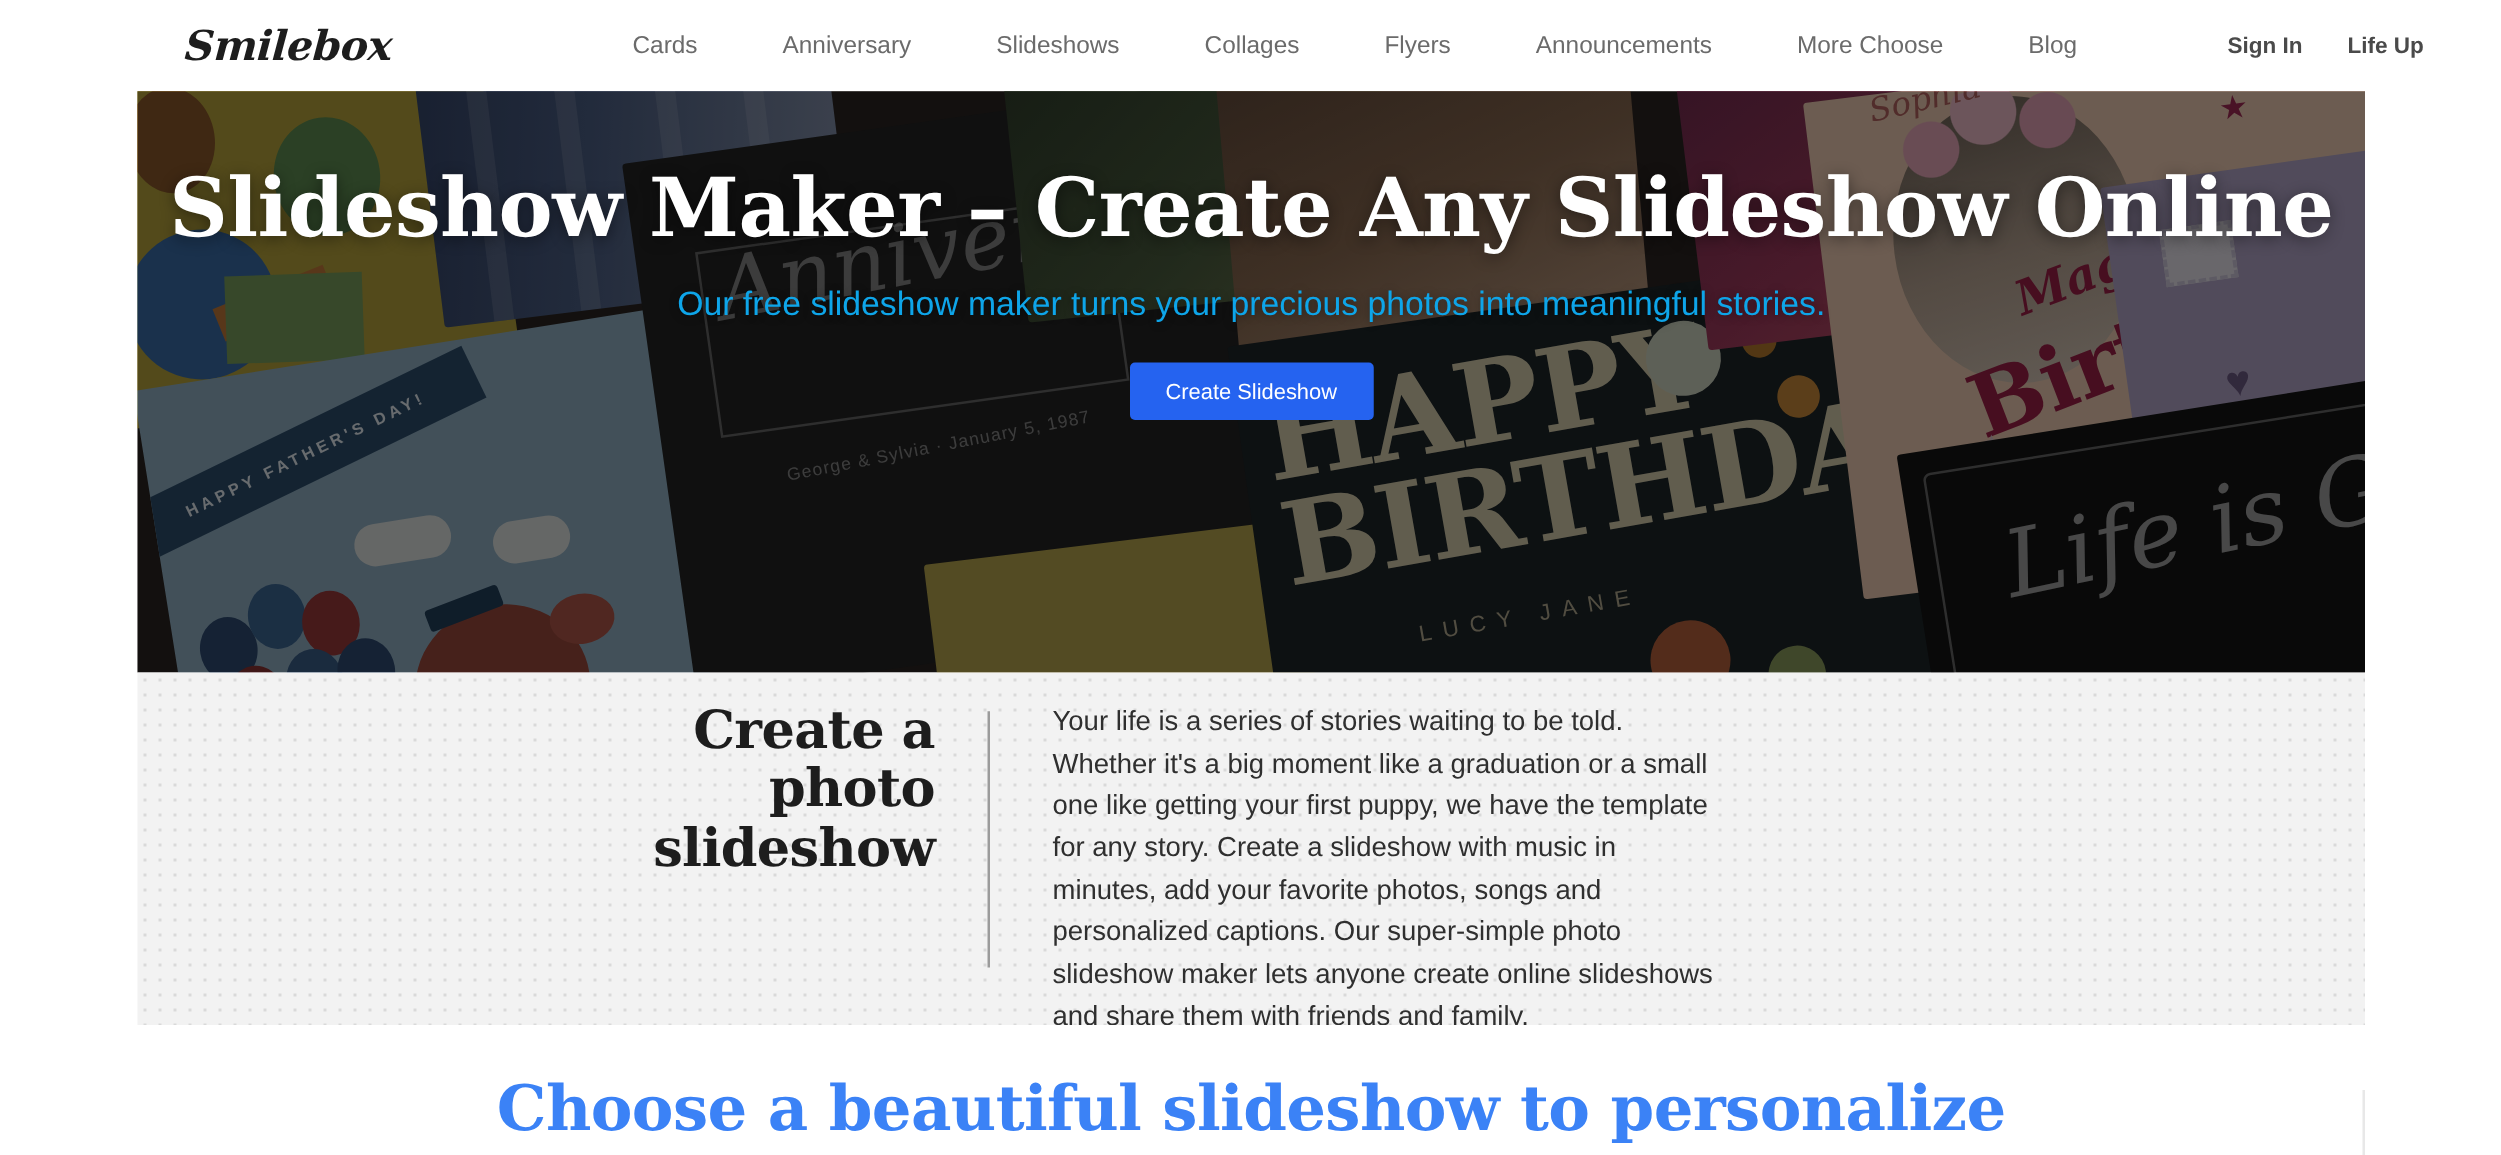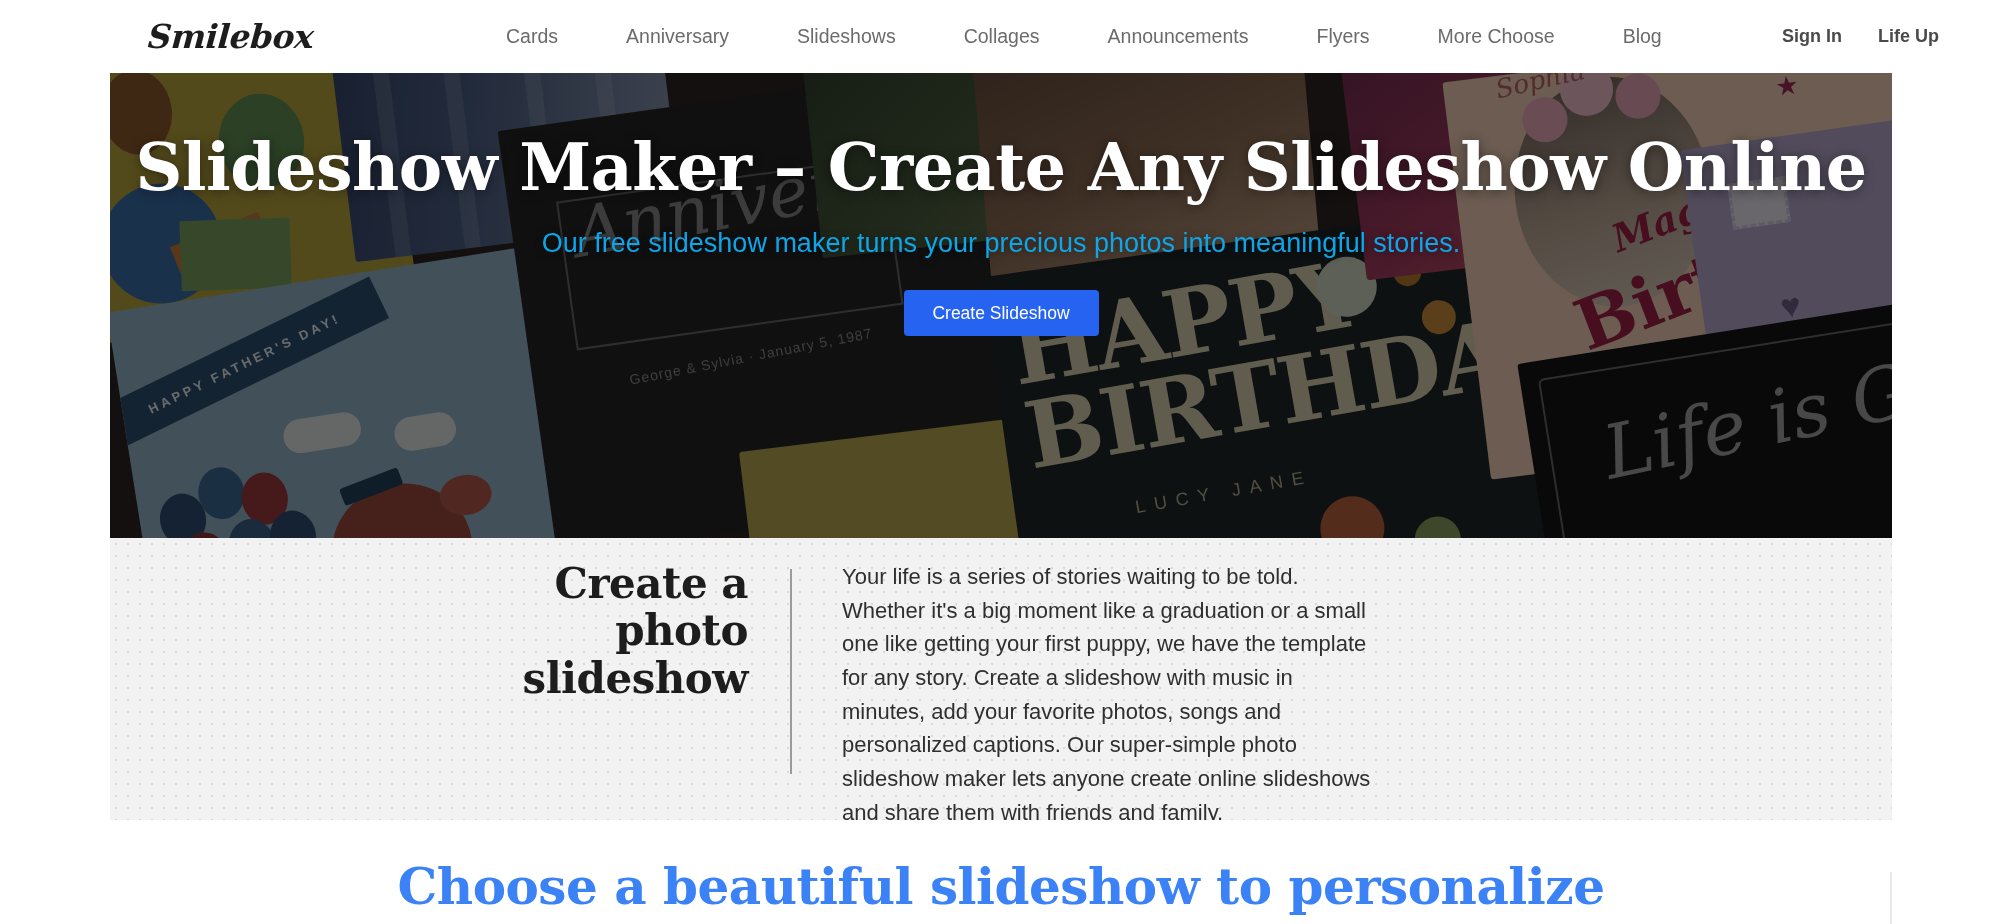"Announcements" a.nav-link { order: before "Flyers" -> after "Flyers" }
